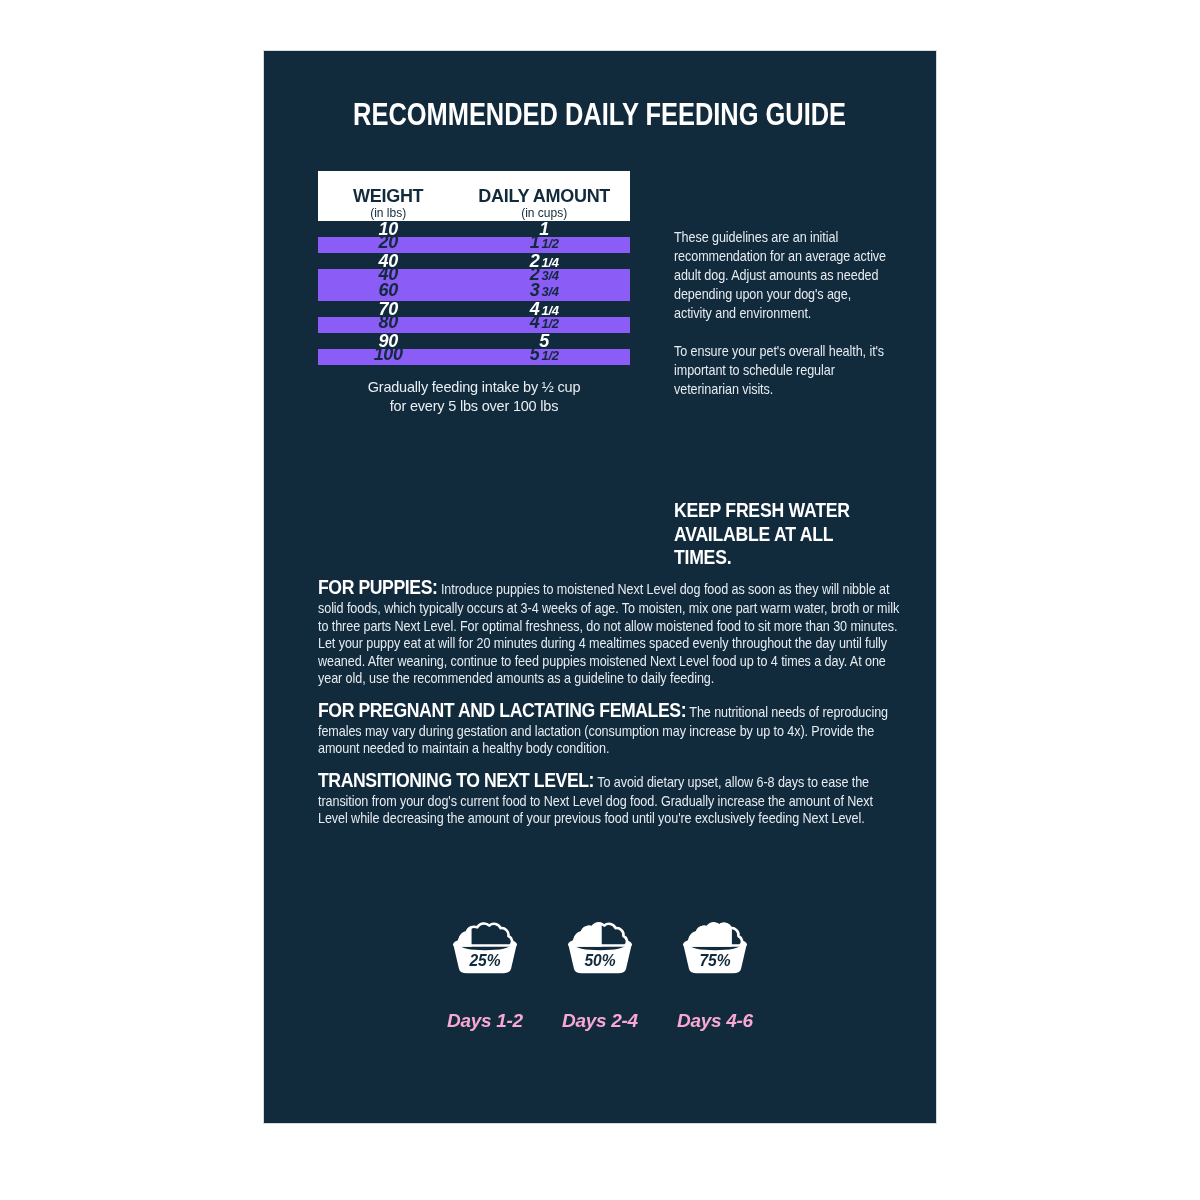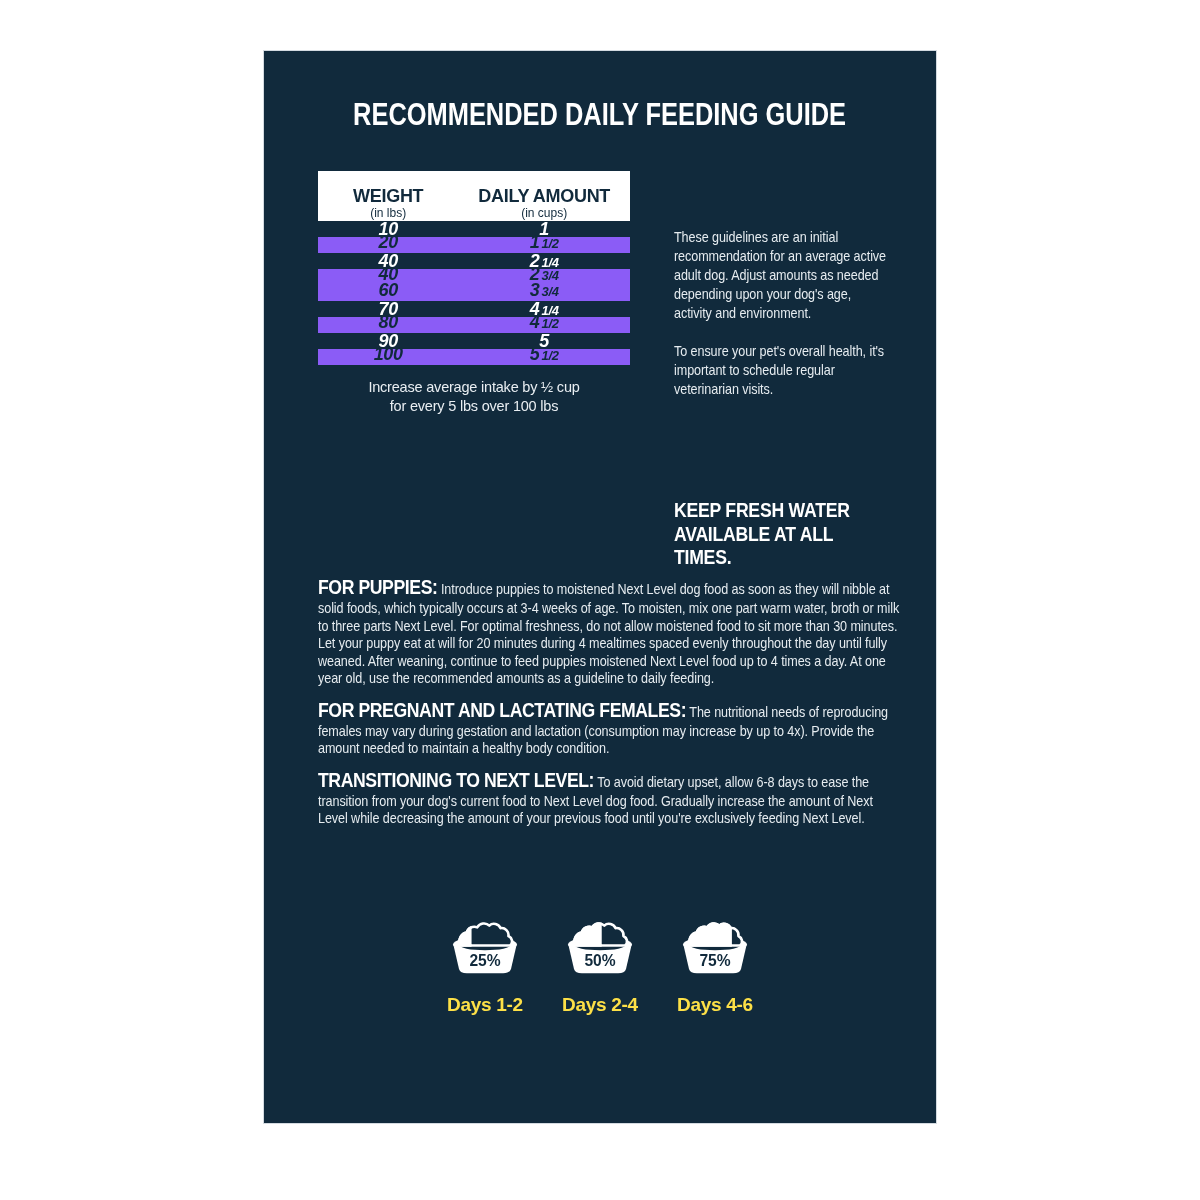"Increase average intake by ½" div { text: Increase average -> Gradually feeding }
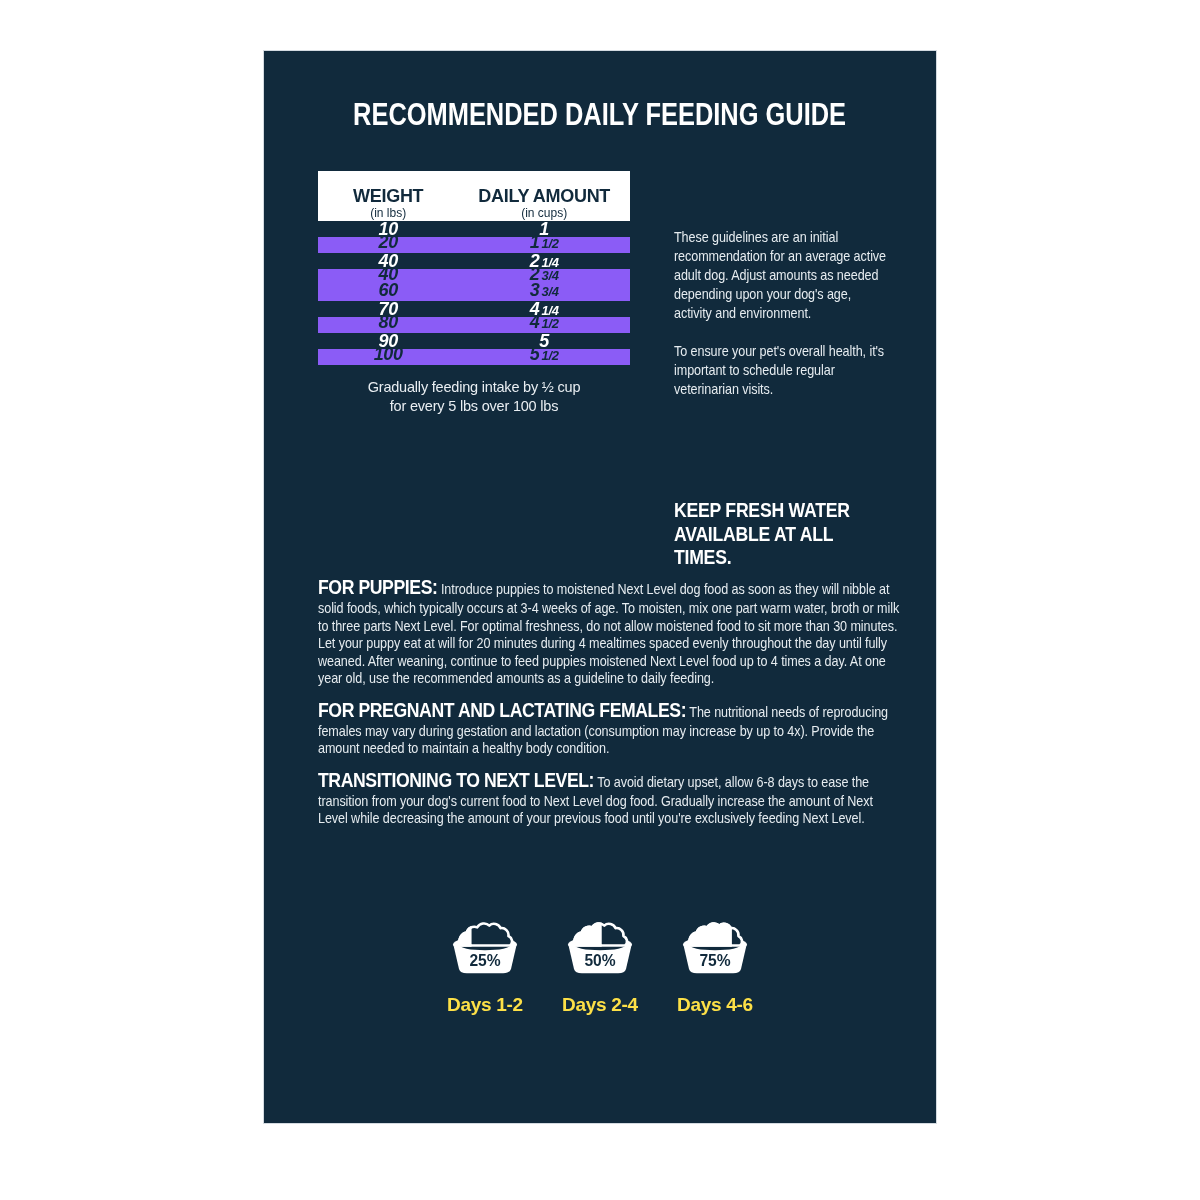"25%" .bowl-group { font-style: none -> italic }
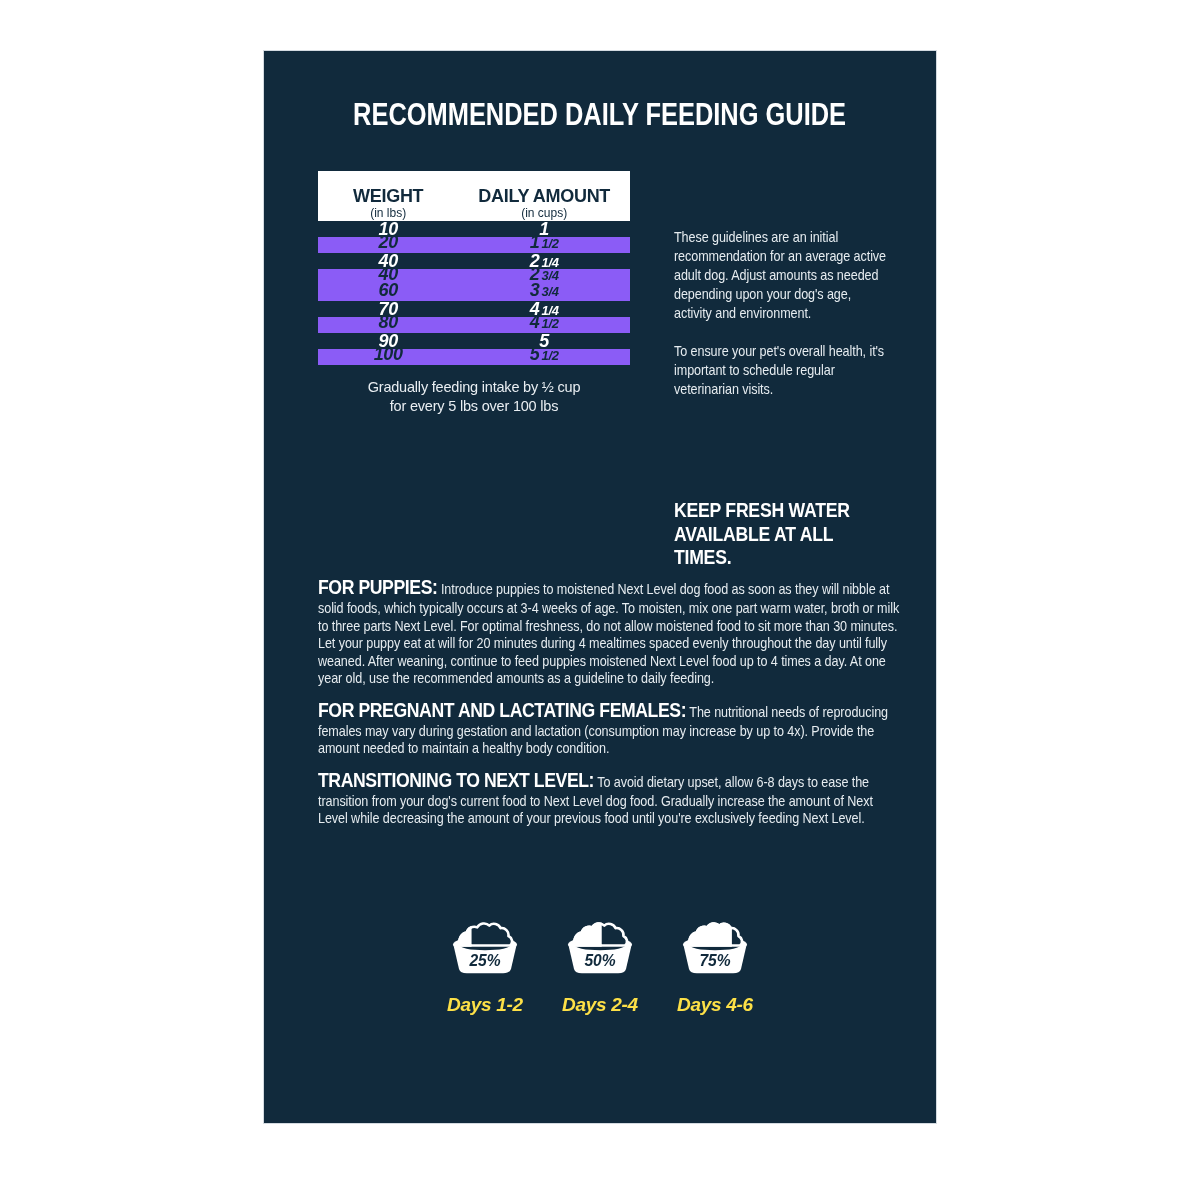"Days 1-2" .bowl-days { color: #fde047 -> #f9a8d4; margin-top: 17px -> 33px }
